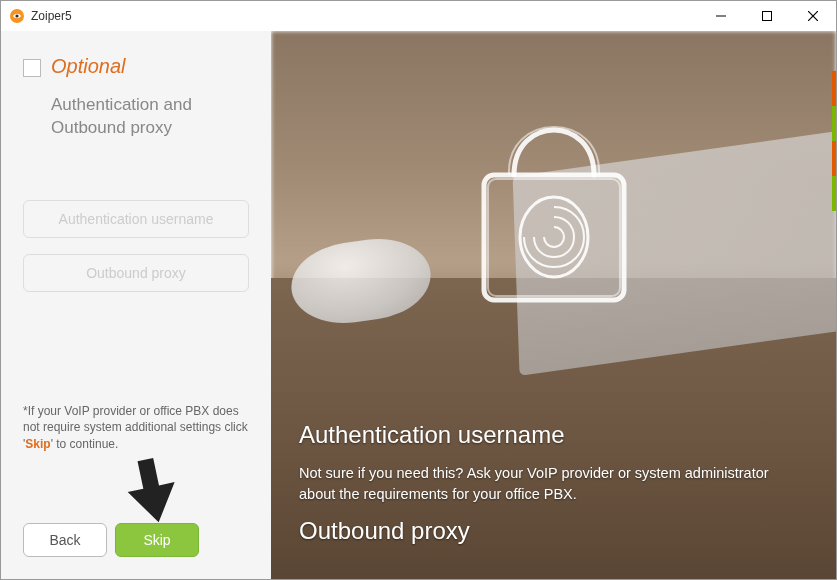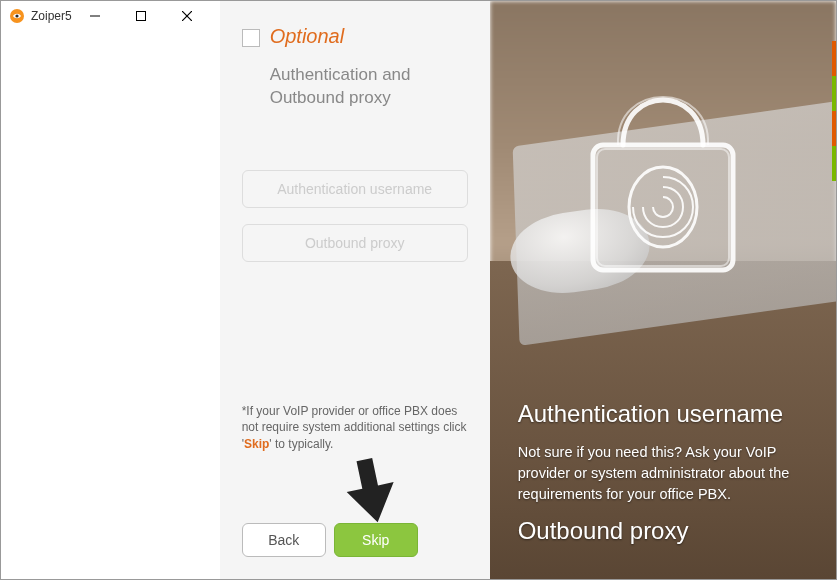"Zoiper5" .window { flex-direction: row -> column }
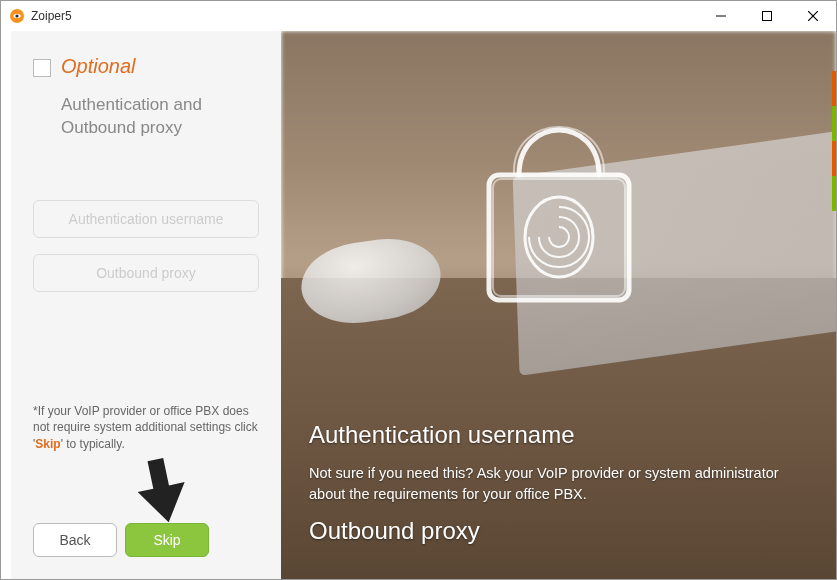"Optional" .content { padding-left: 10px -> none }
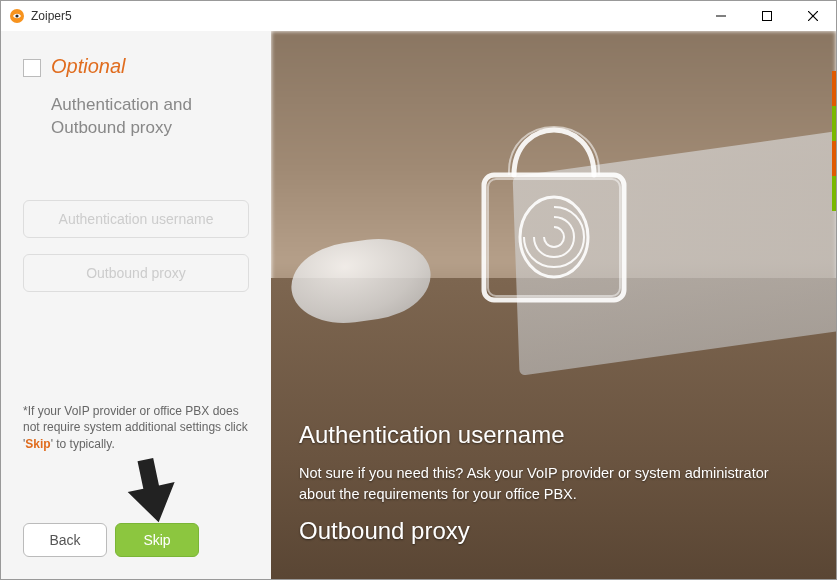"' to typically." span { text: typically -> continue }
